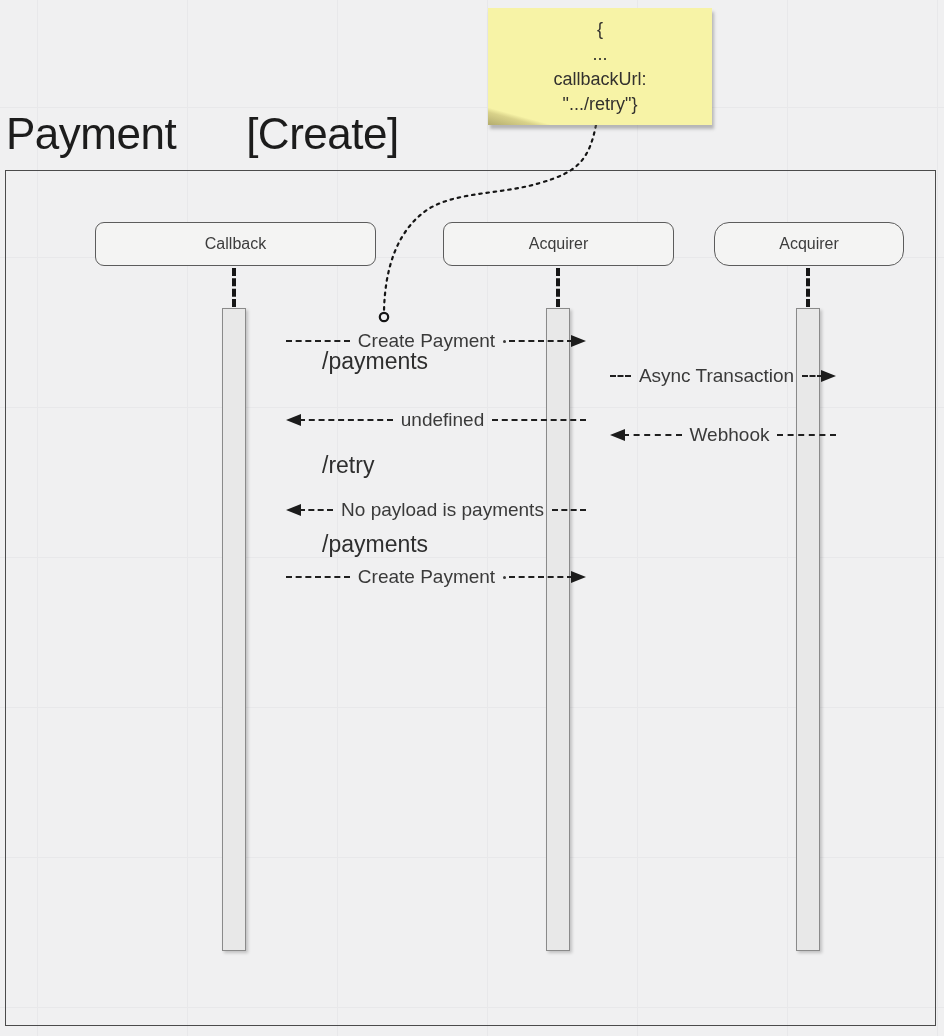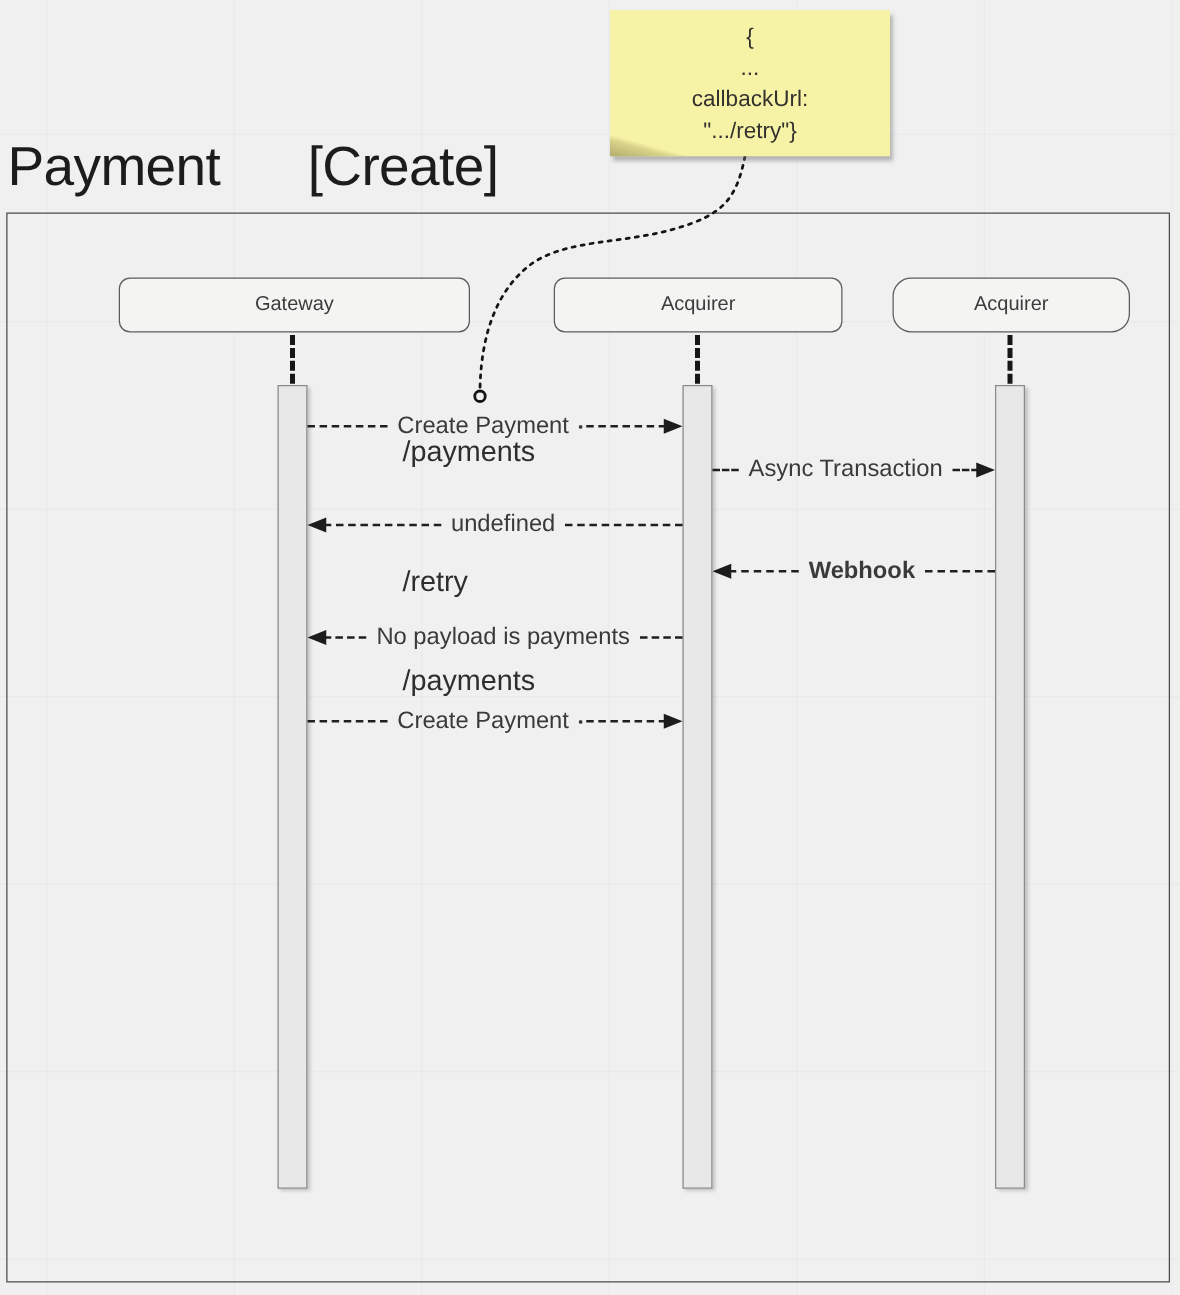"Gateway" span { text: Gateway -> Callback }
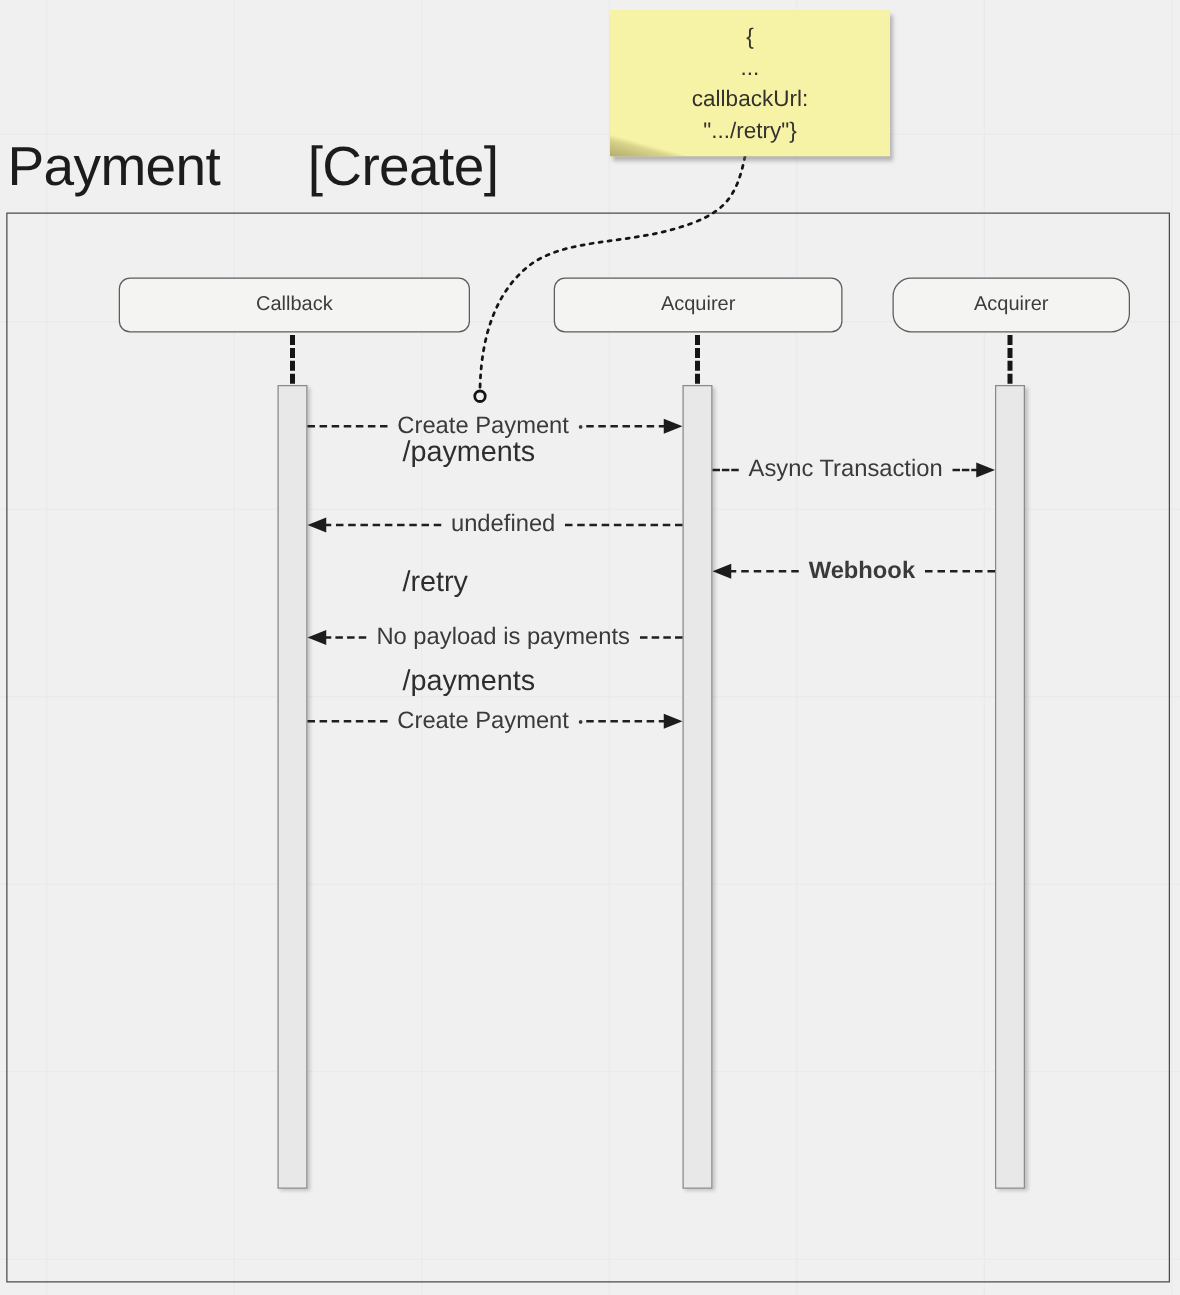"Create Payment" .msg { padding-left: none -> 40px }
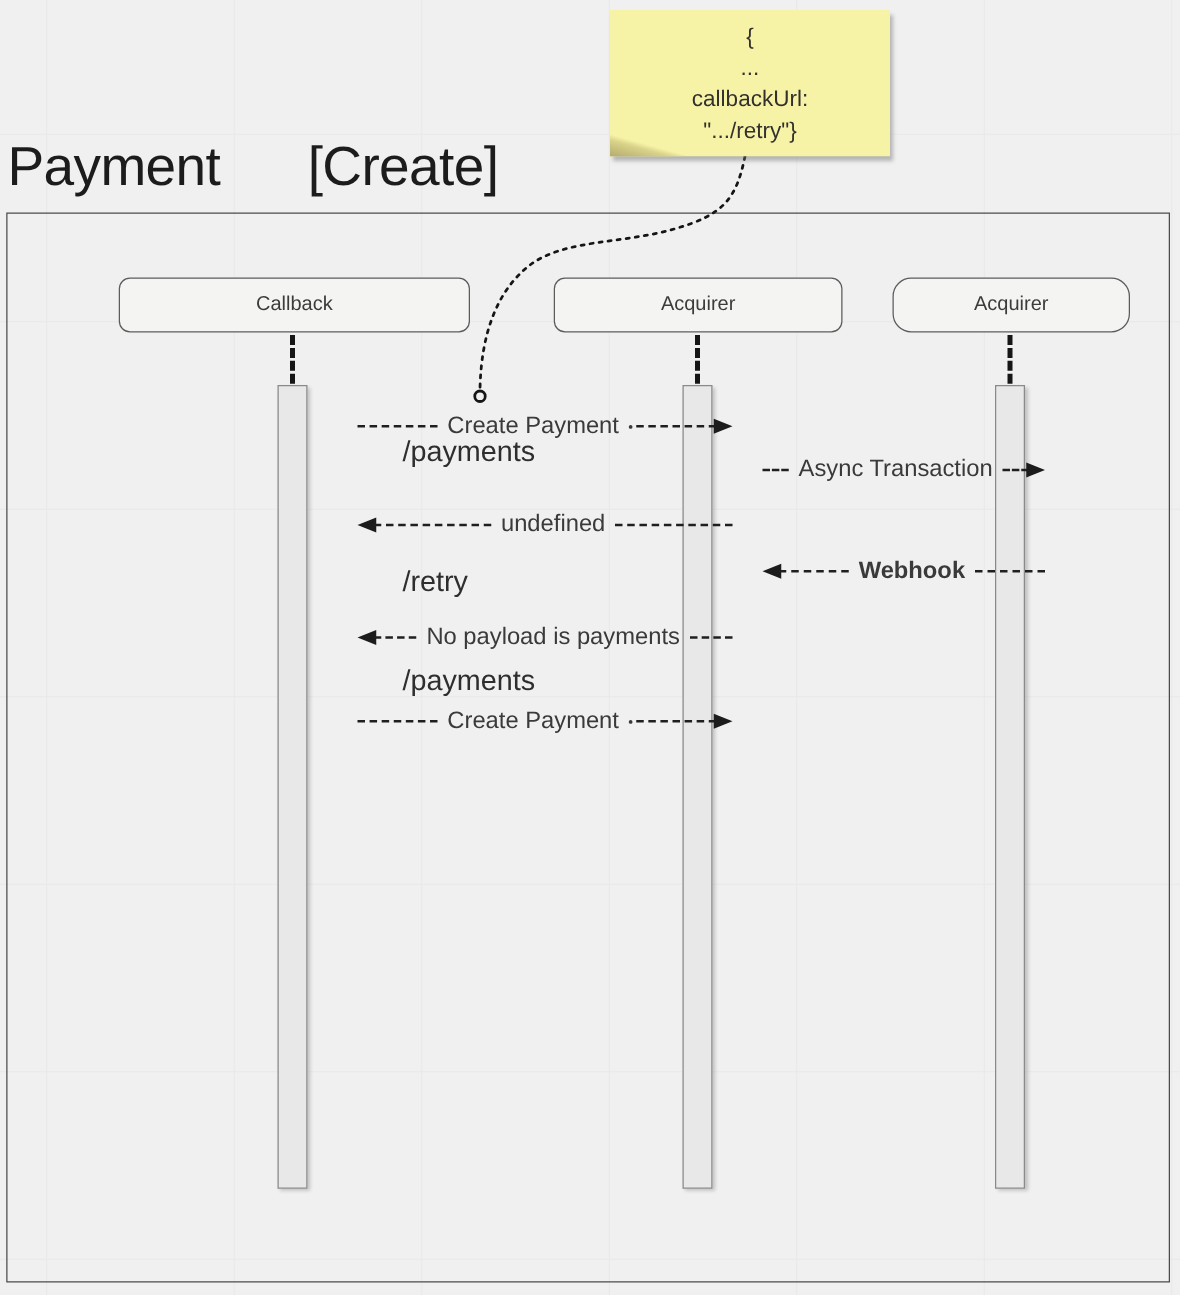"Webhook" div.msg { font-weight: bold -> none; top: 445px -> 423px }
